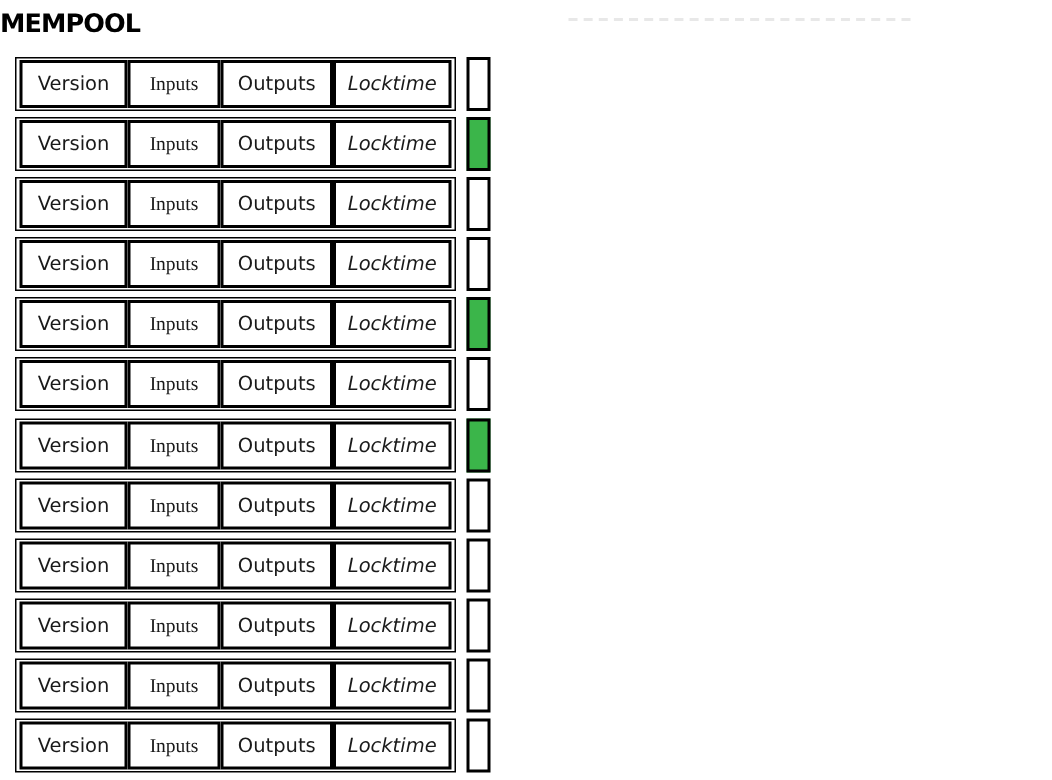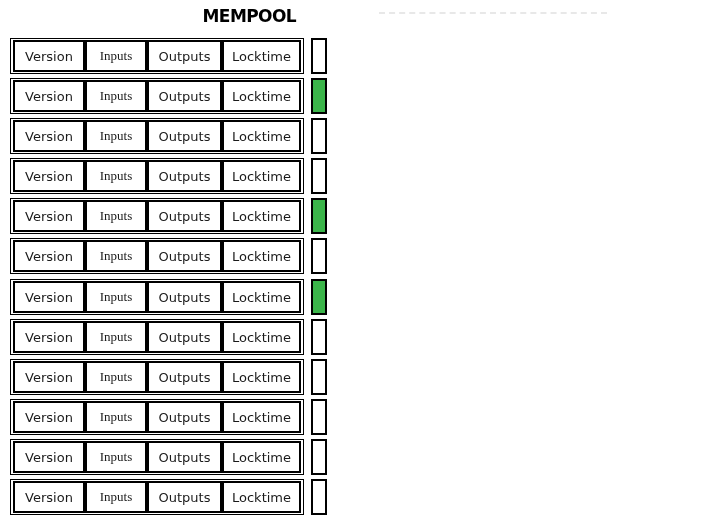"MEMPOOL" .title { text-align: right -> left }
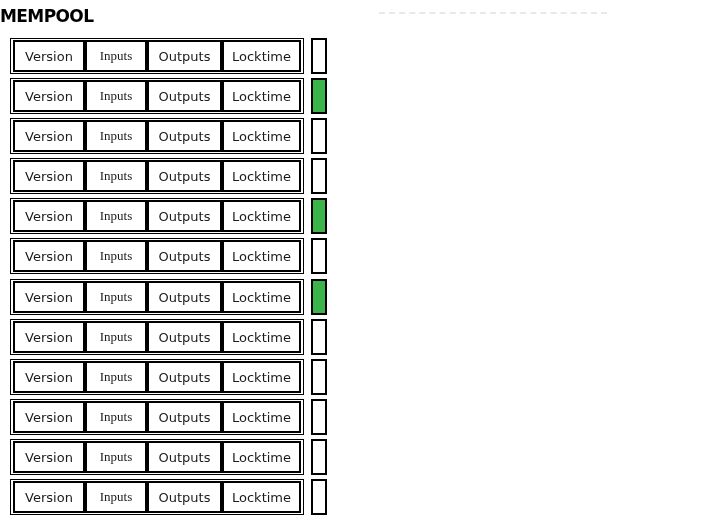"Locktime" .cell-3 { font-style: none -> italic }
